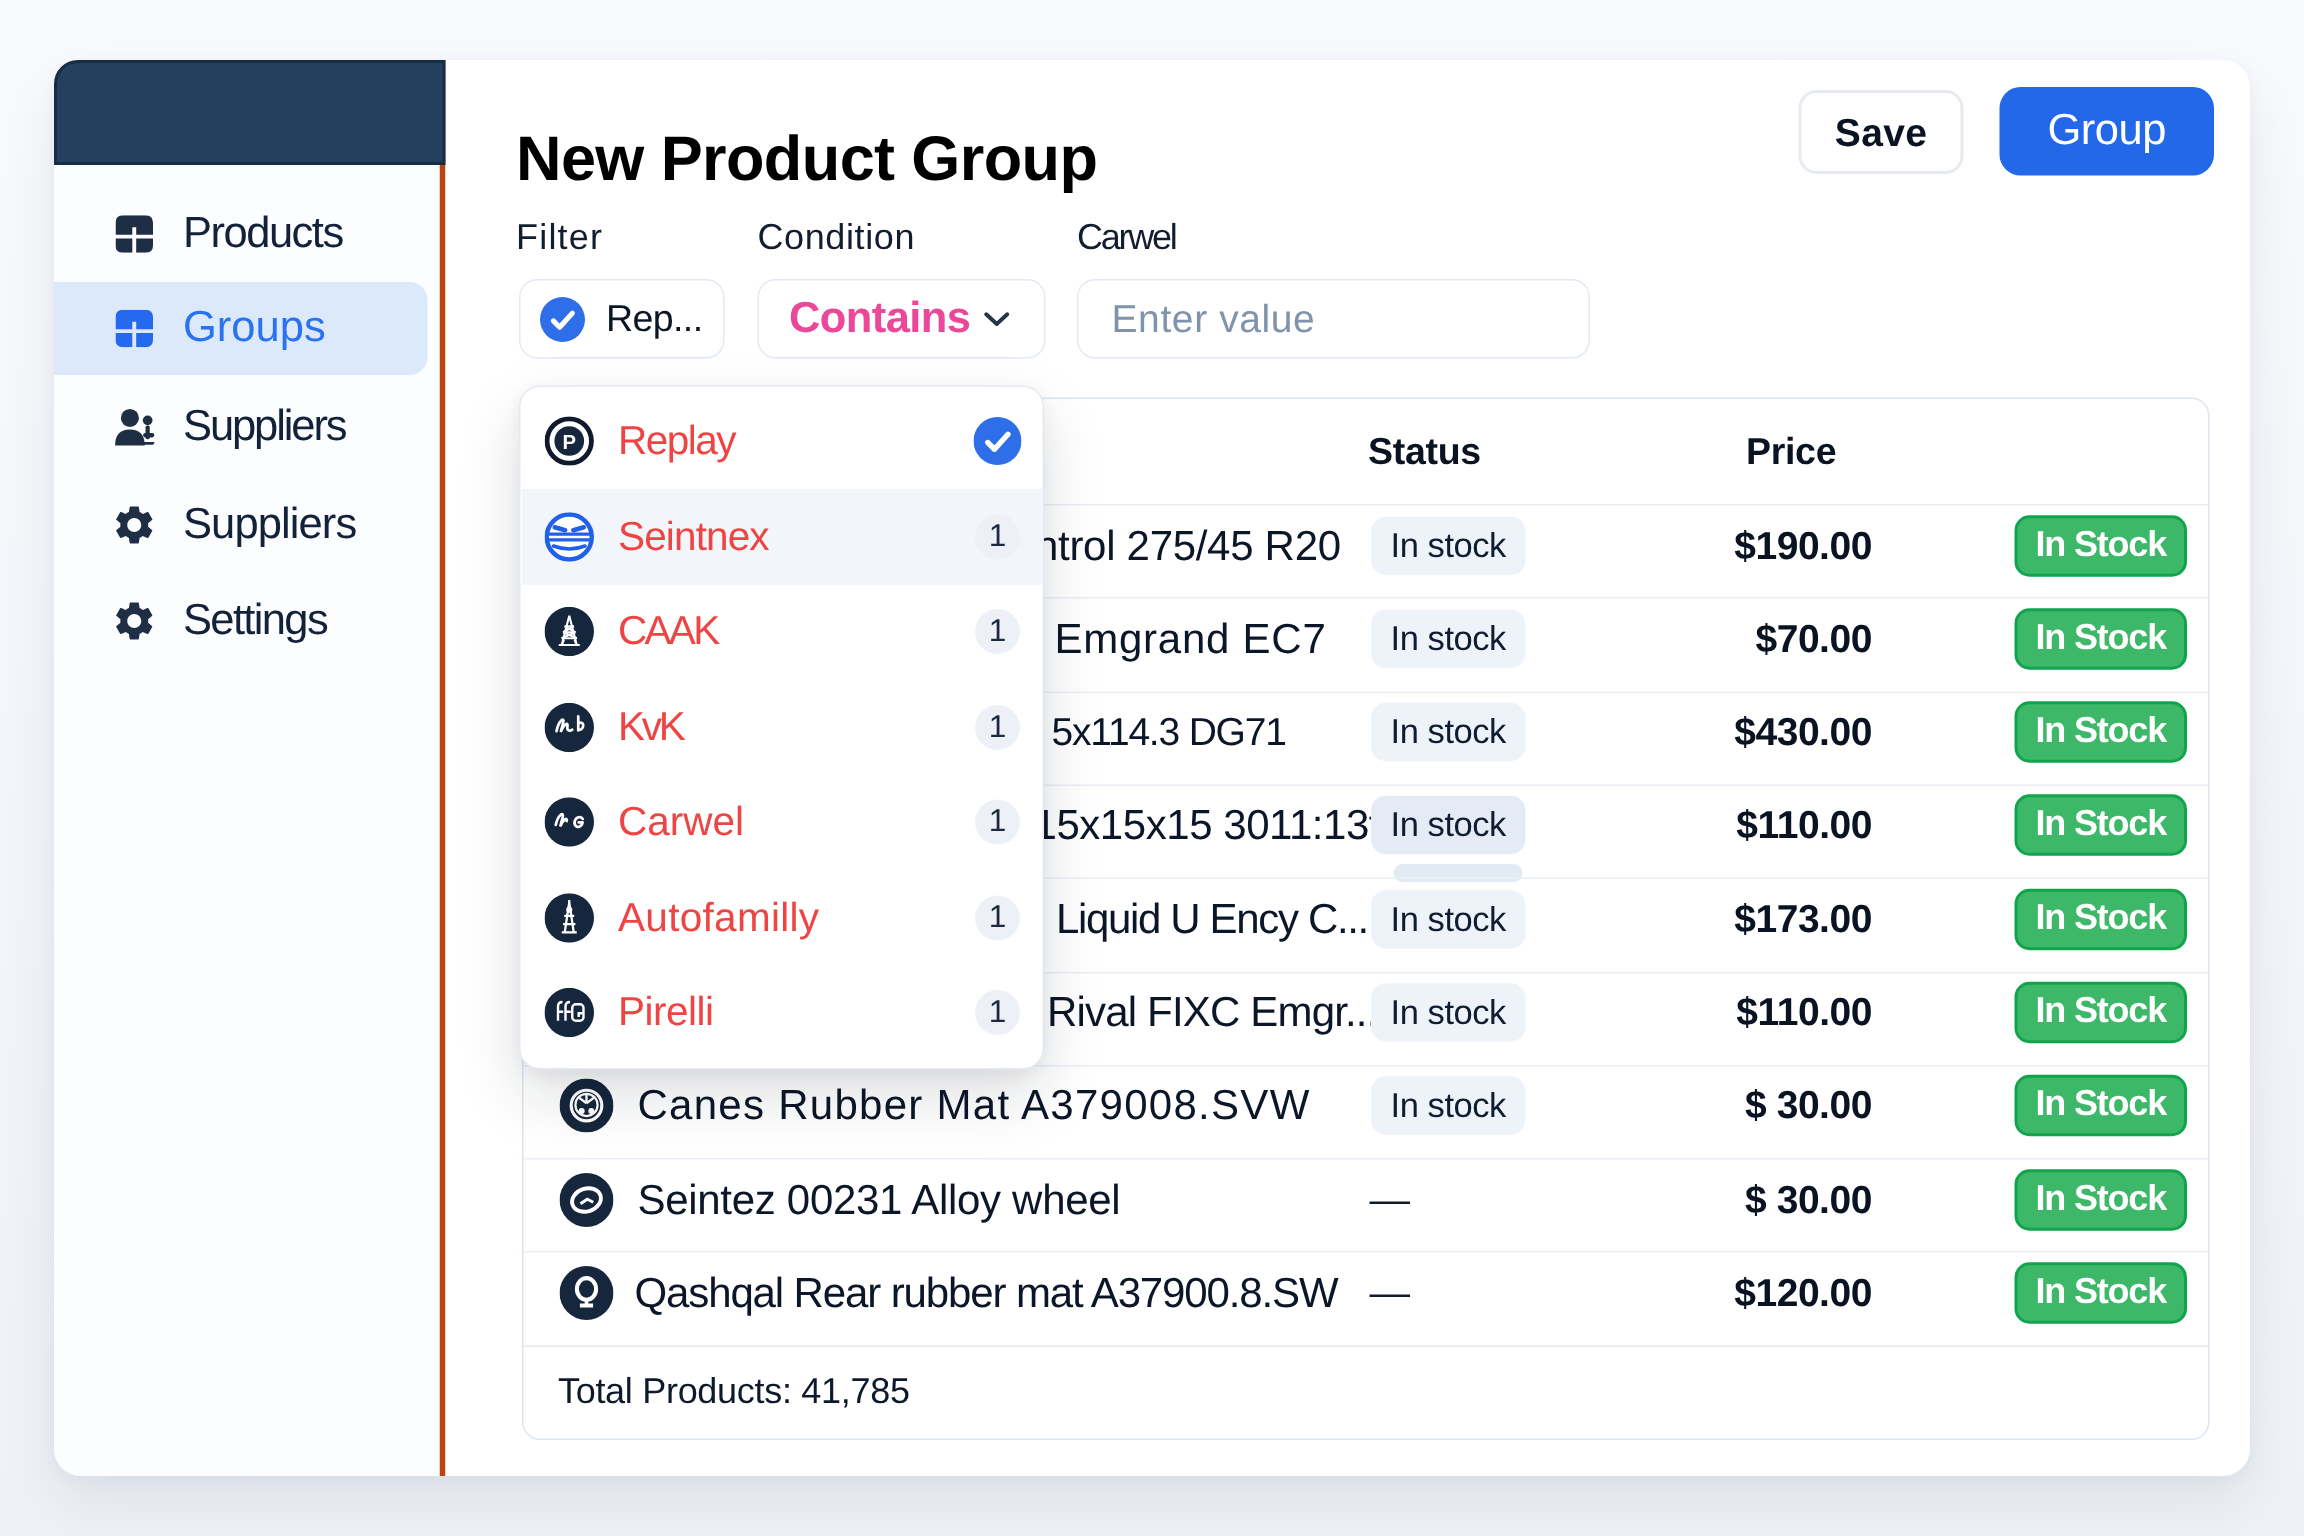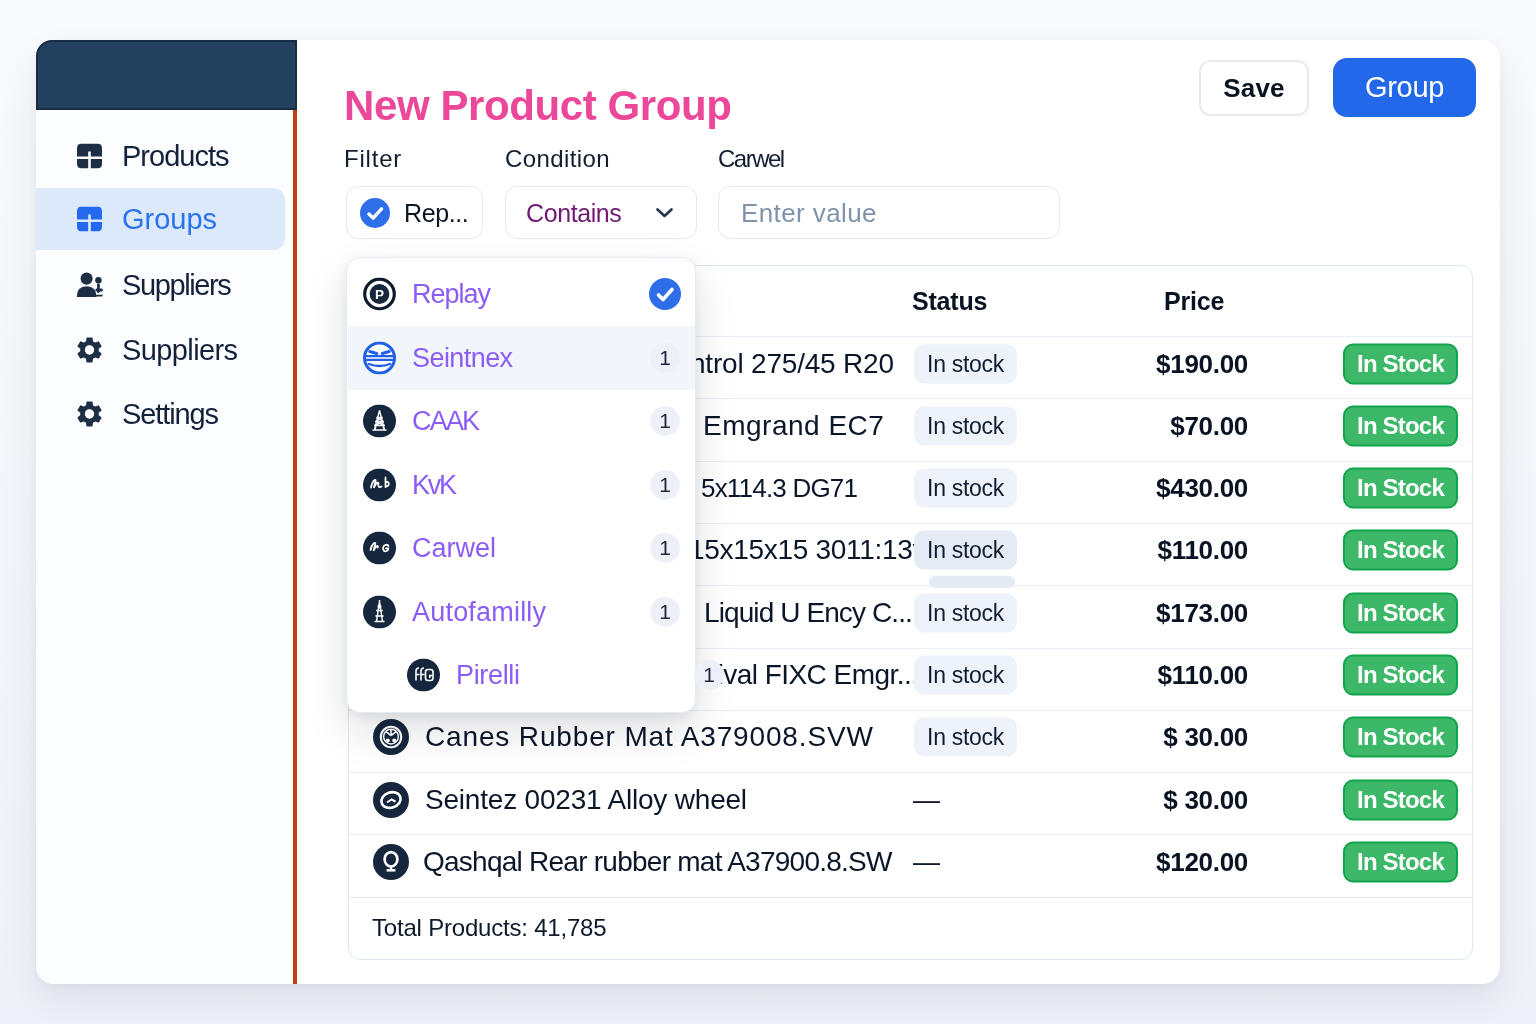"New Product Group" .ttl { color: #ec4899 -> #000000 }
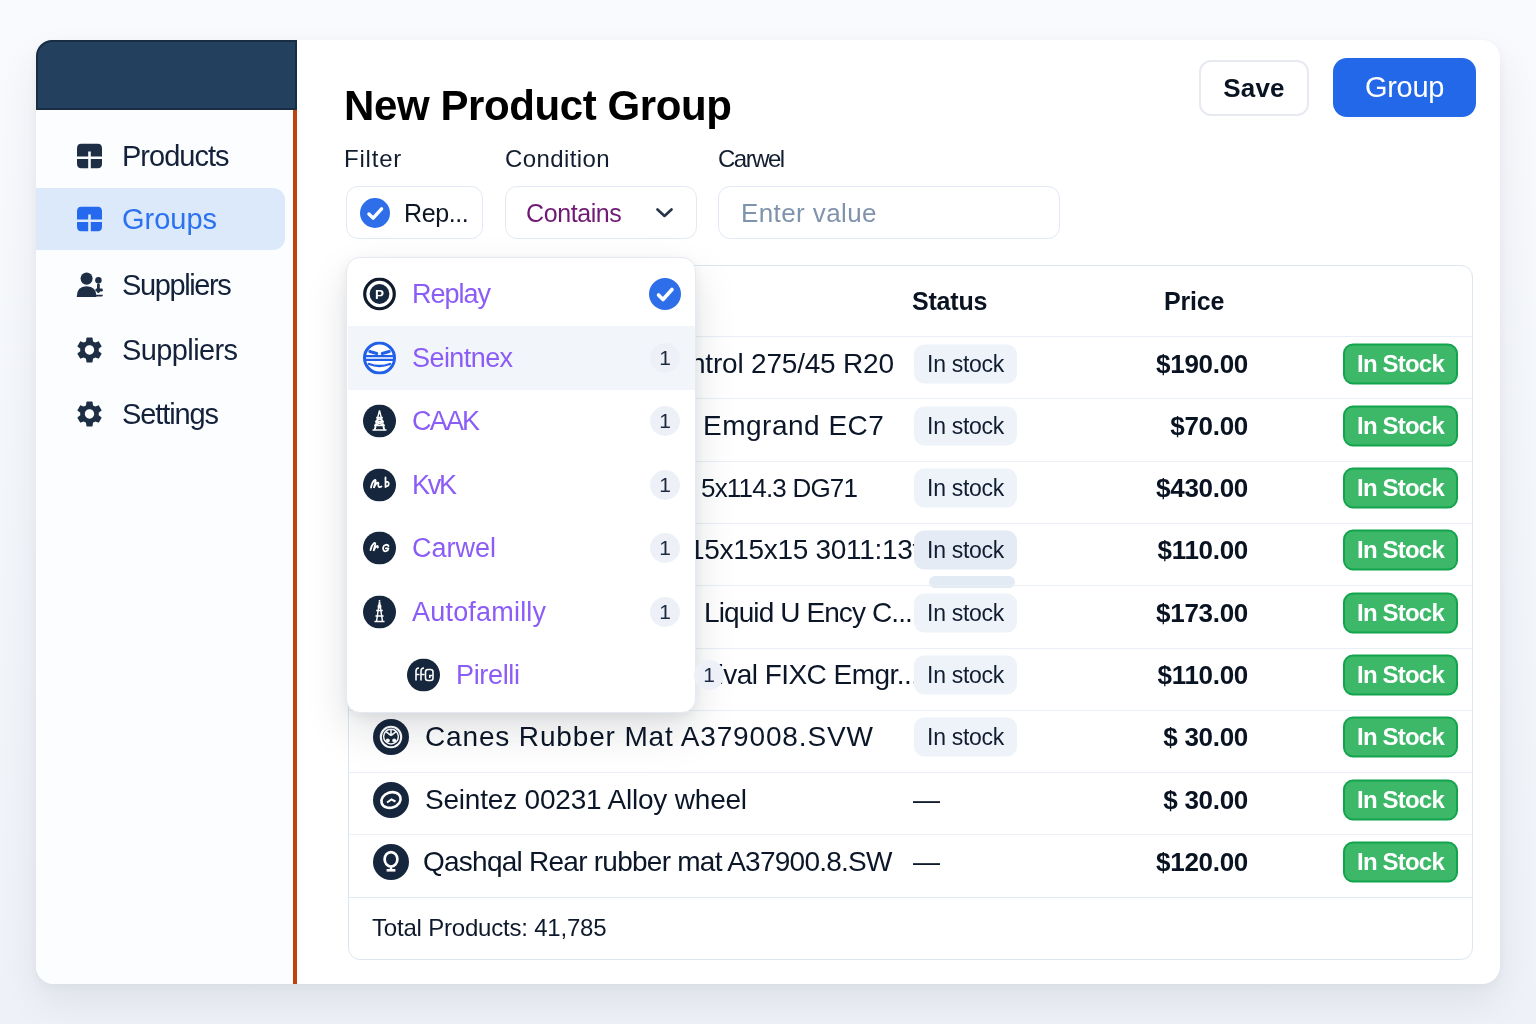"Contains" div { color: #701a75 -> #ec4899; font-size: 25px -> 29px; font-weight: normal -> bold }
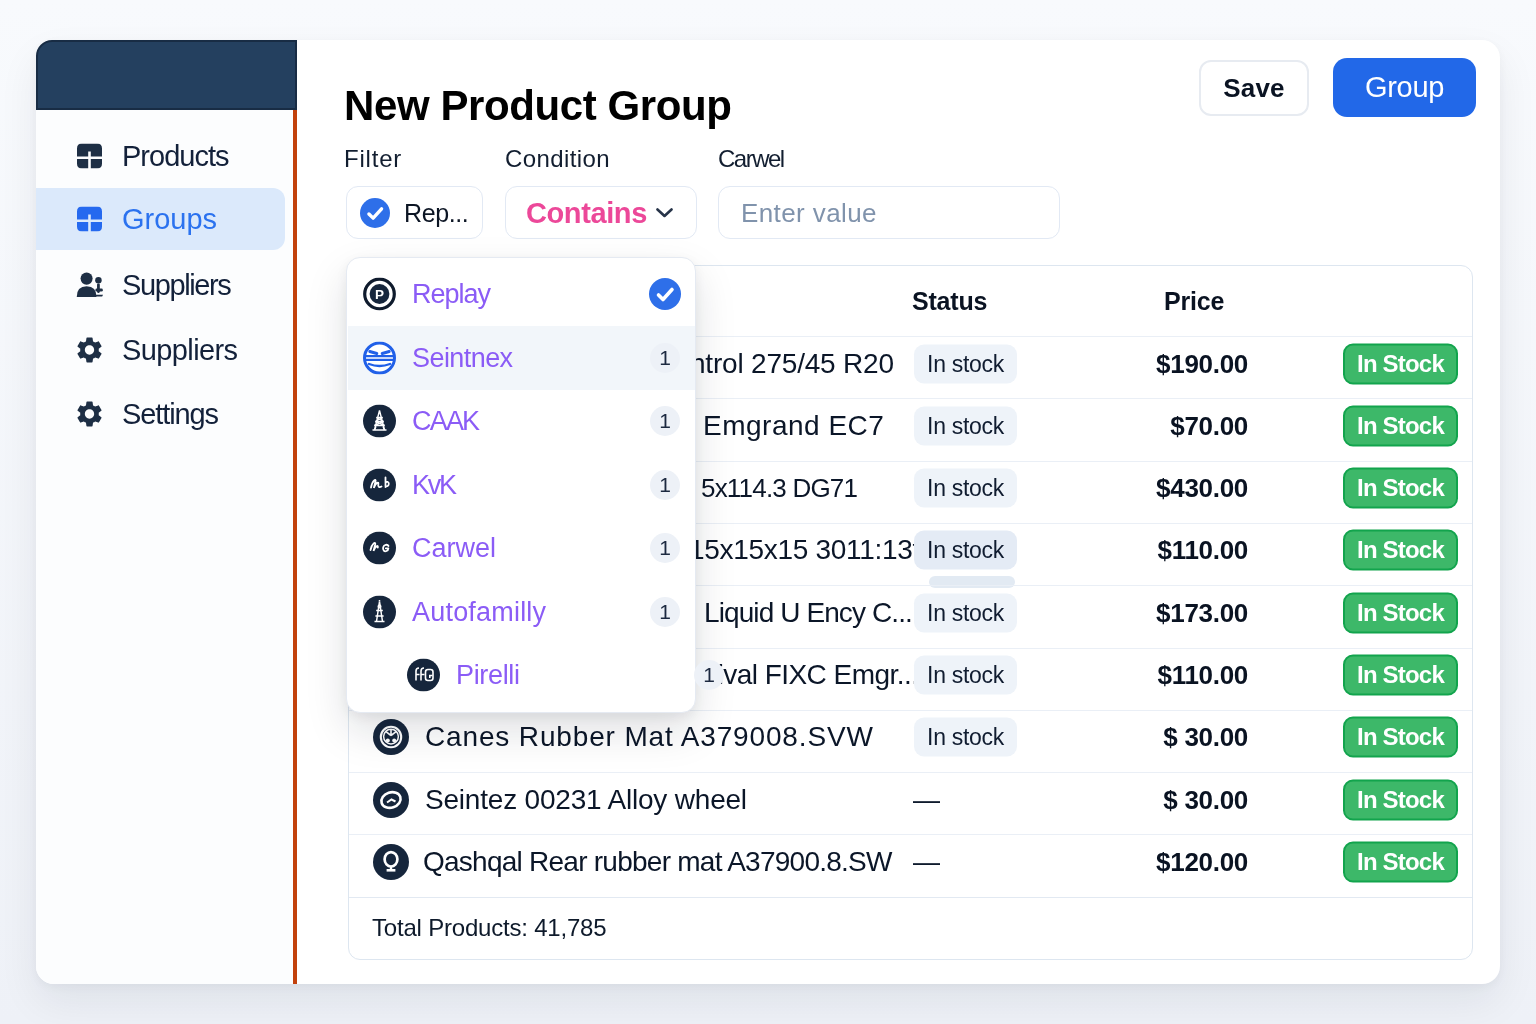"Replay" .dd-tx { color: #8b5cf6 -> #ef4444 }
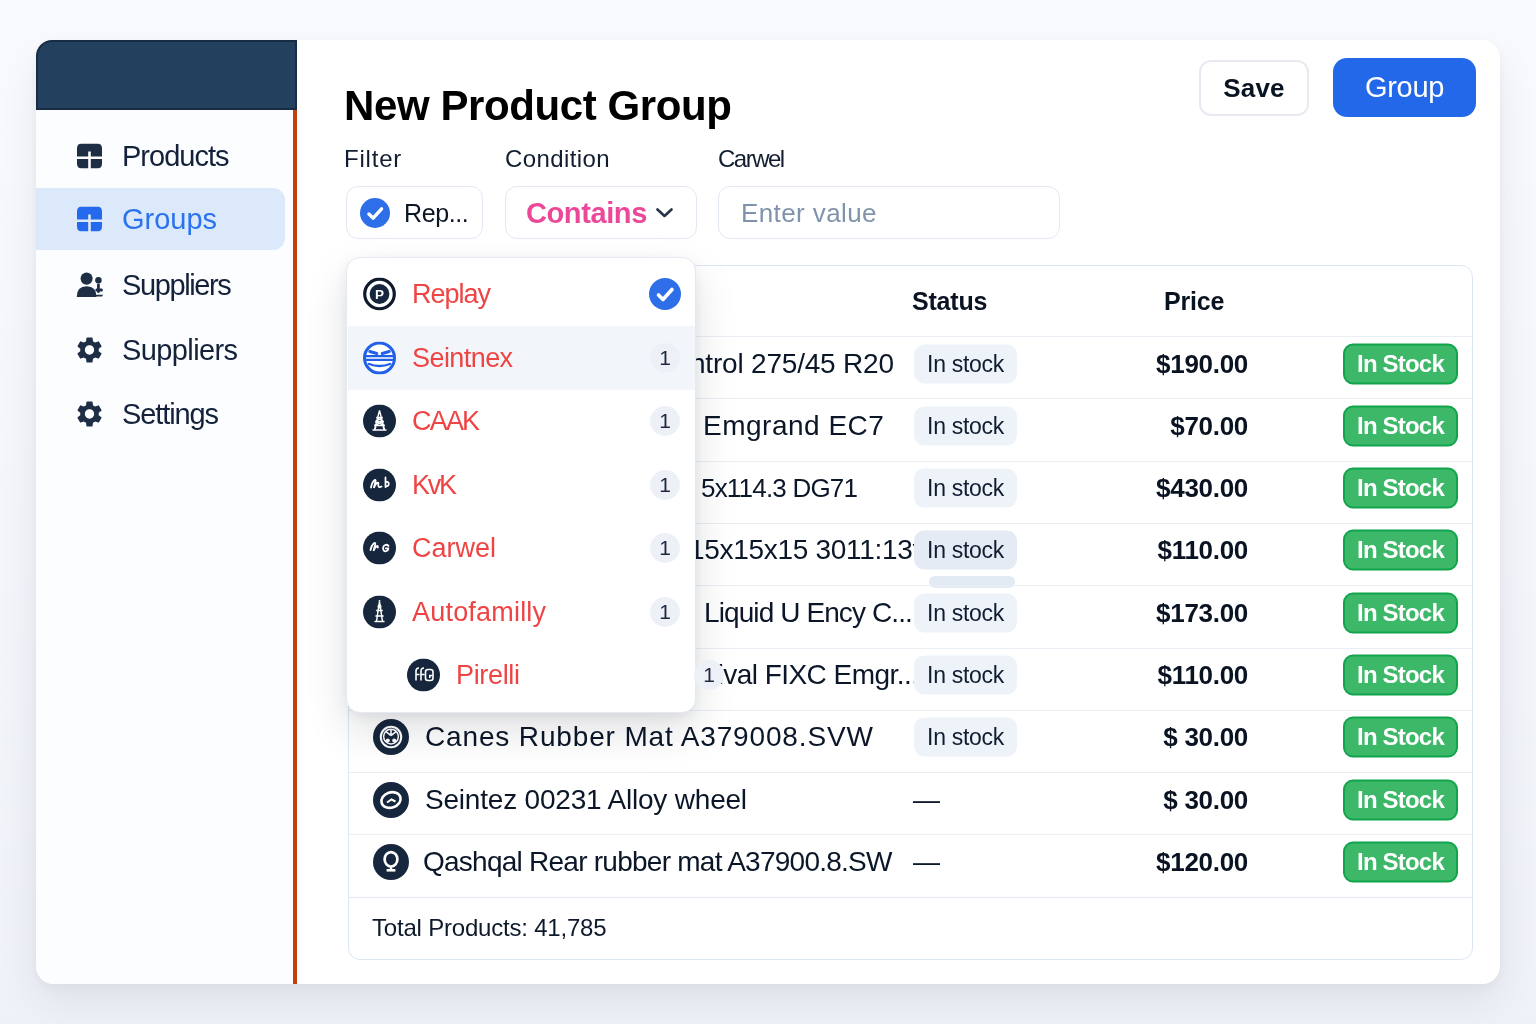"Pirelli" div.dditem { margin-left: 44px -> none }
